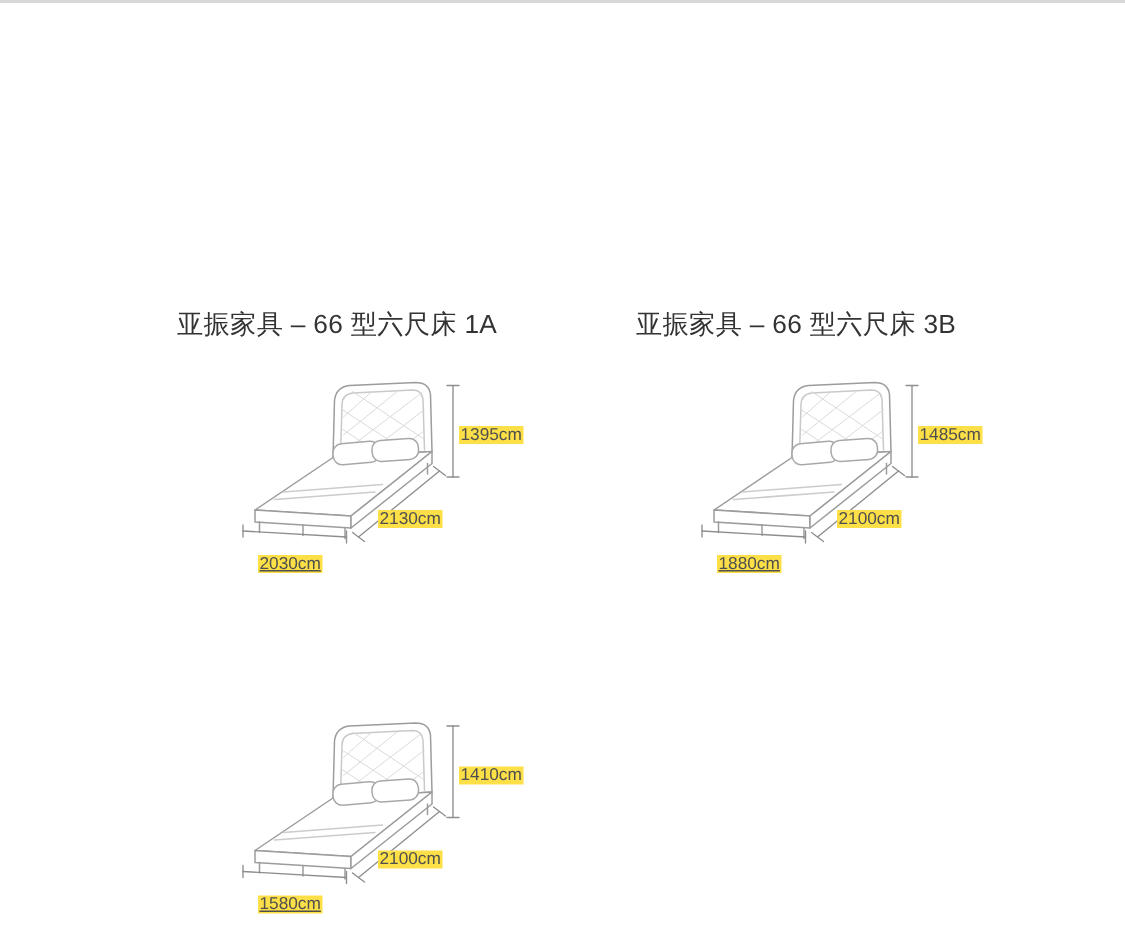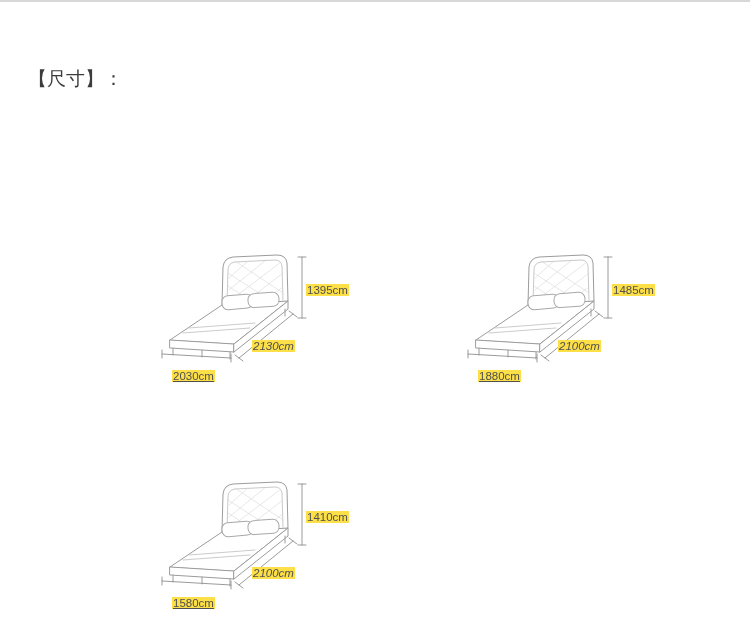"【尺寸】：" div.size-label { html: <div>【尺寸】：</div> -> none }
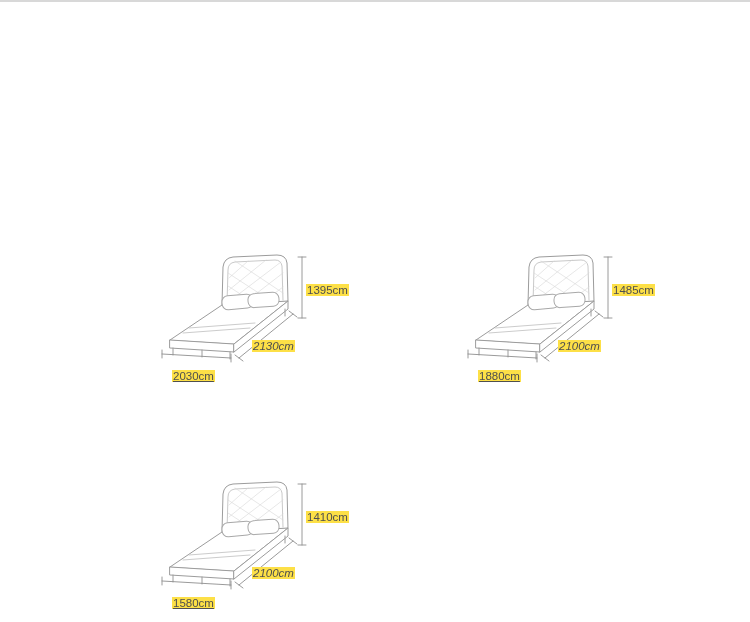"亚振家具 – 66 型六尺床 1A" div.figure-title { html: none -> <div>亚振家具 – 66 型六尺床 1A</div> }
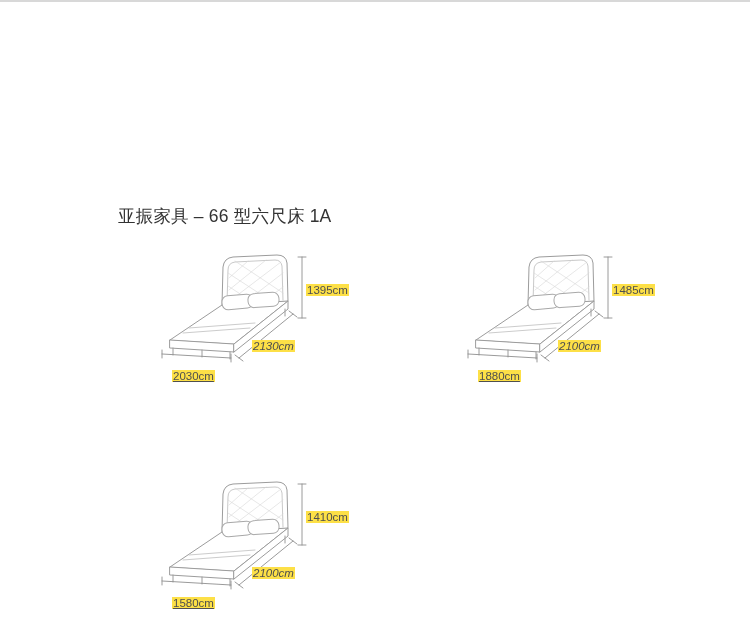"亚振家具 – 66 型六尺床 3B" div.figure-title { html: none -> <div>亚振家具 – 66 型六尺床 3B</div> }
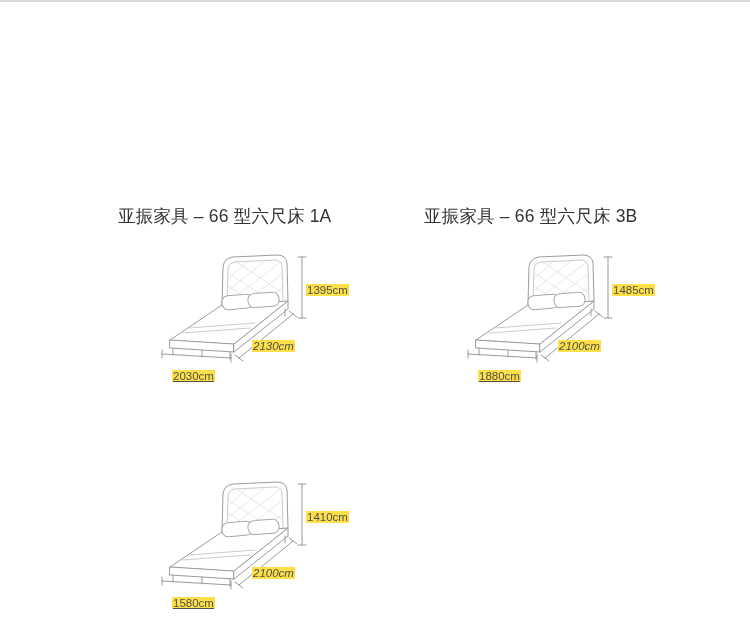"2130cm" .dim-depth { font-style: italic -> none }
